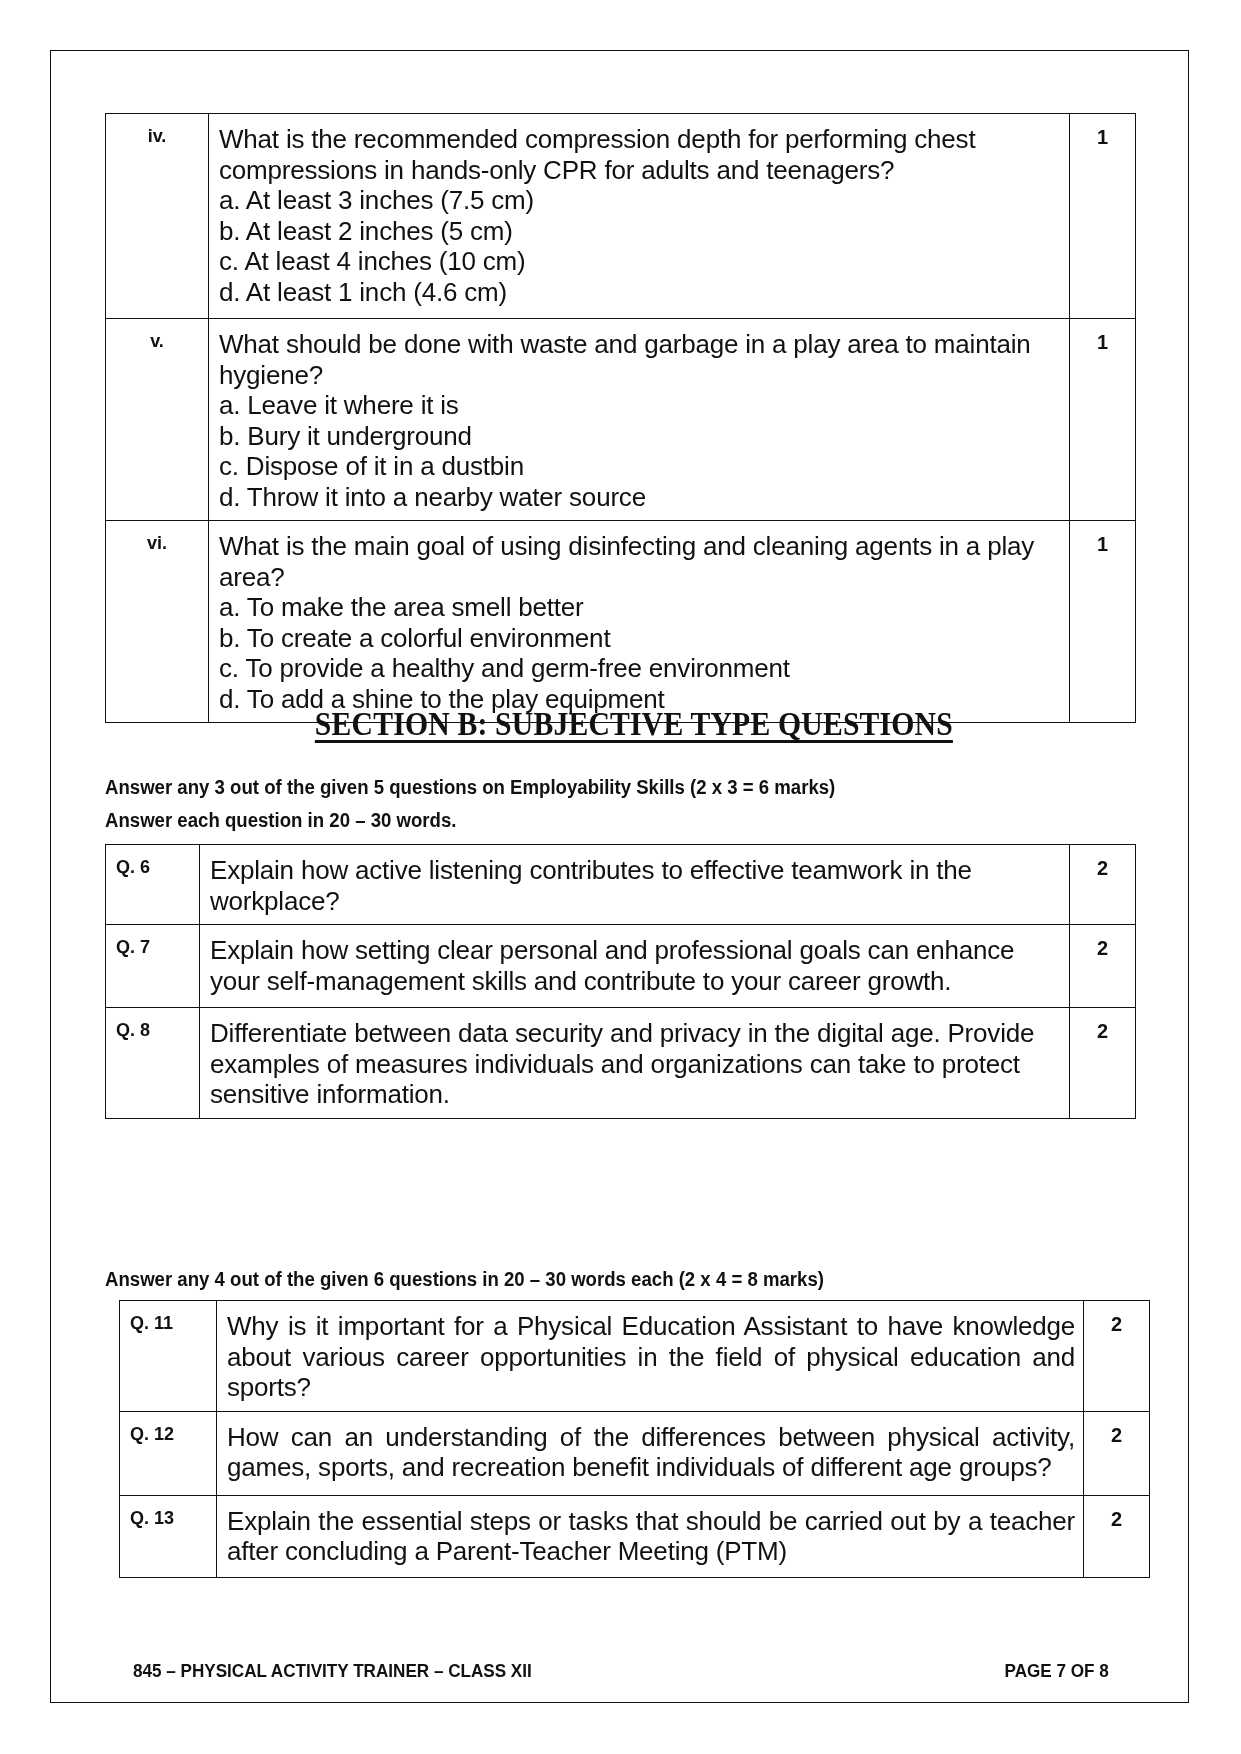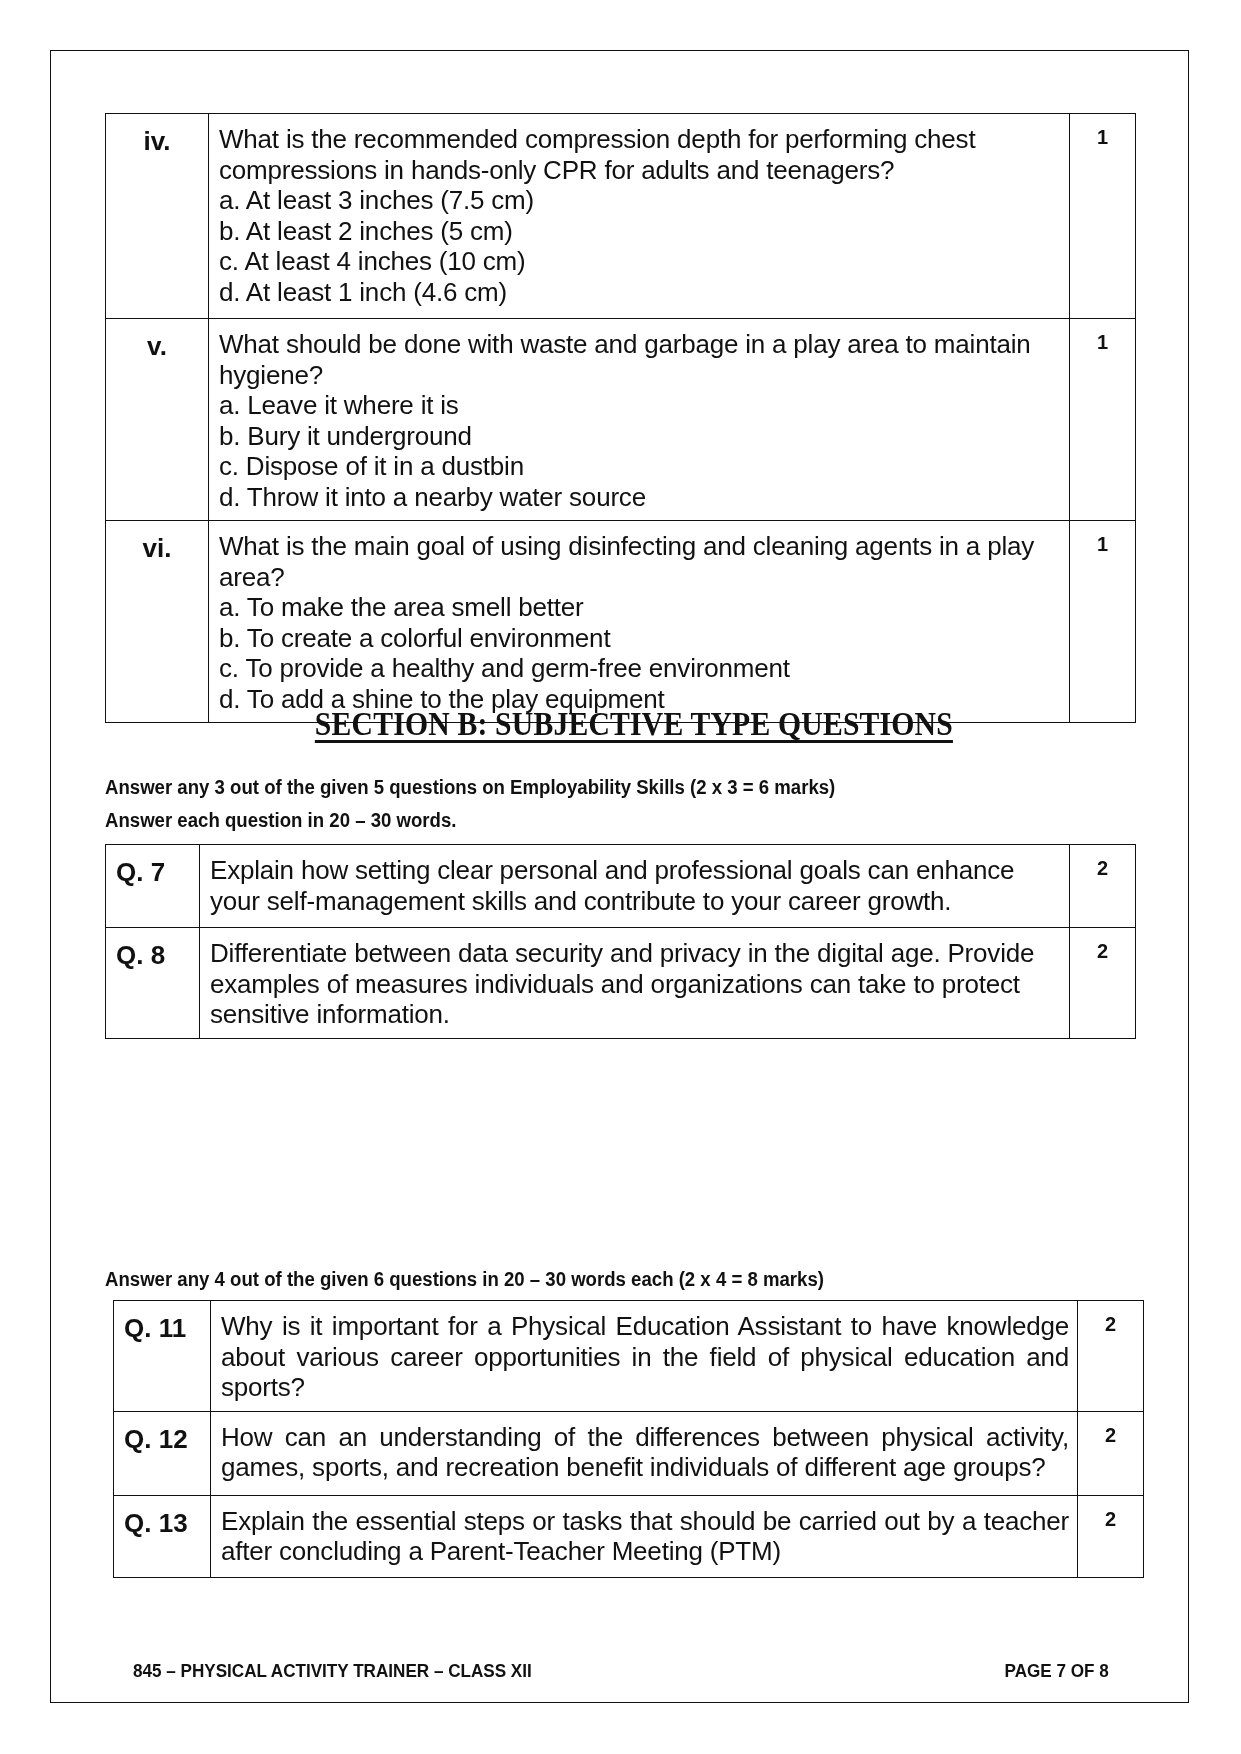"iv." .num { font-size: 26px -> 18px }
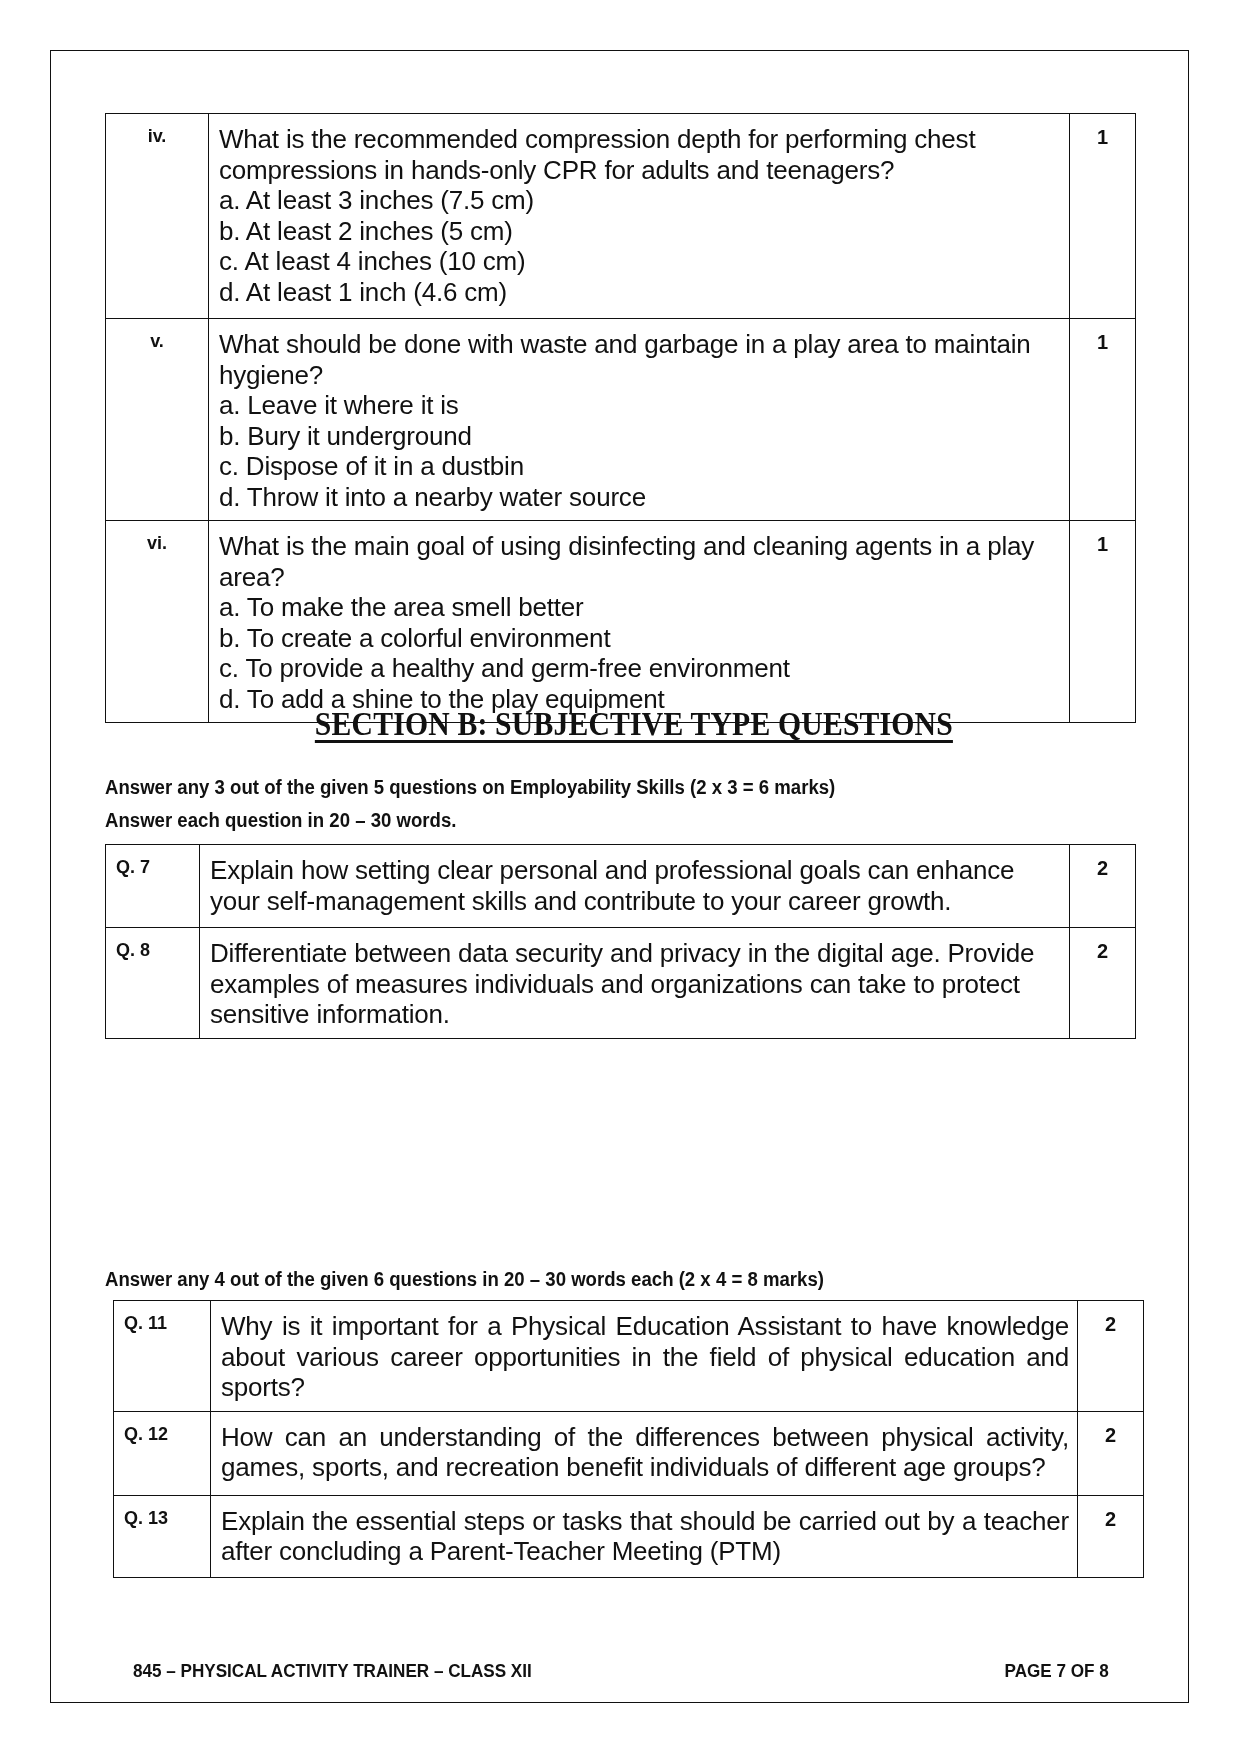"Q. 6" tr { html: none -> <tr> <td>Q. 6</td> <td>Explain how active listening contributes to effective teamwork in the workplace?</td> <td>2</td> </tr> }
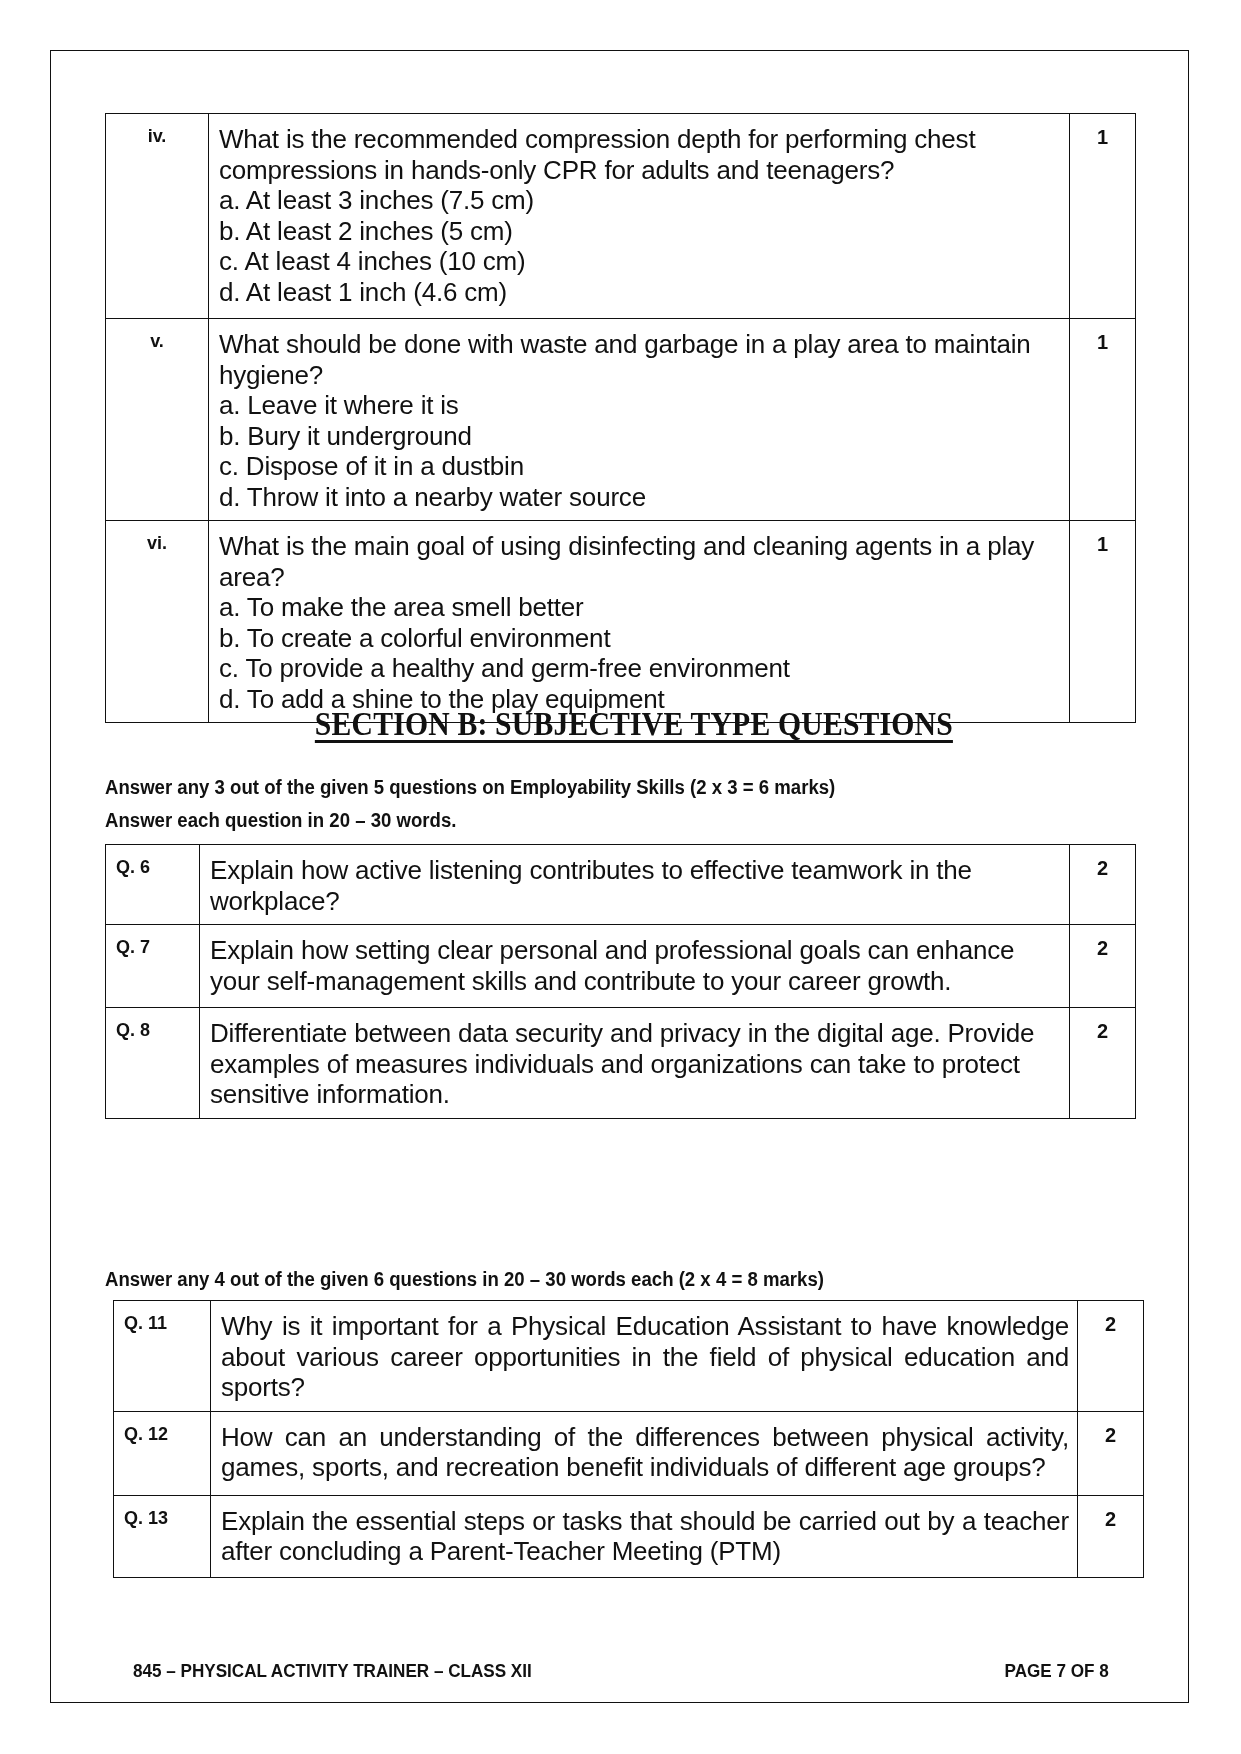"Q. 11" table.q { left: 113px -> 119px }
